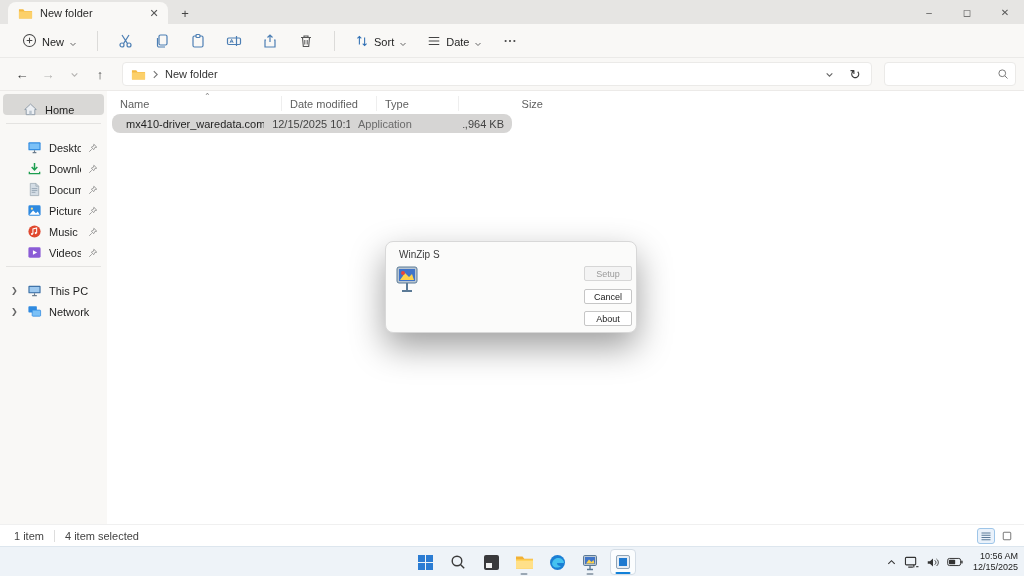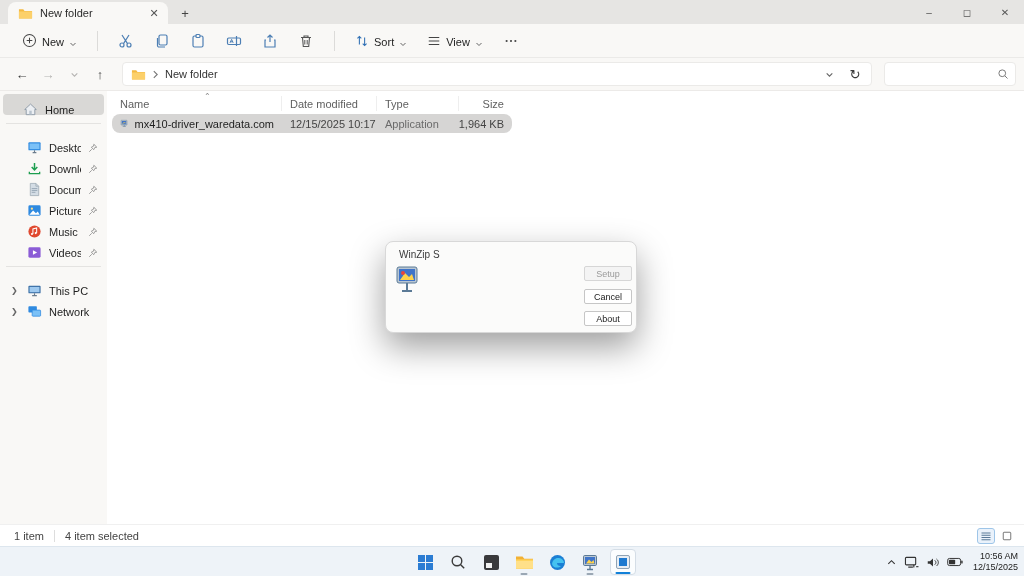"View" span.lbl11 { text: View -> Date }
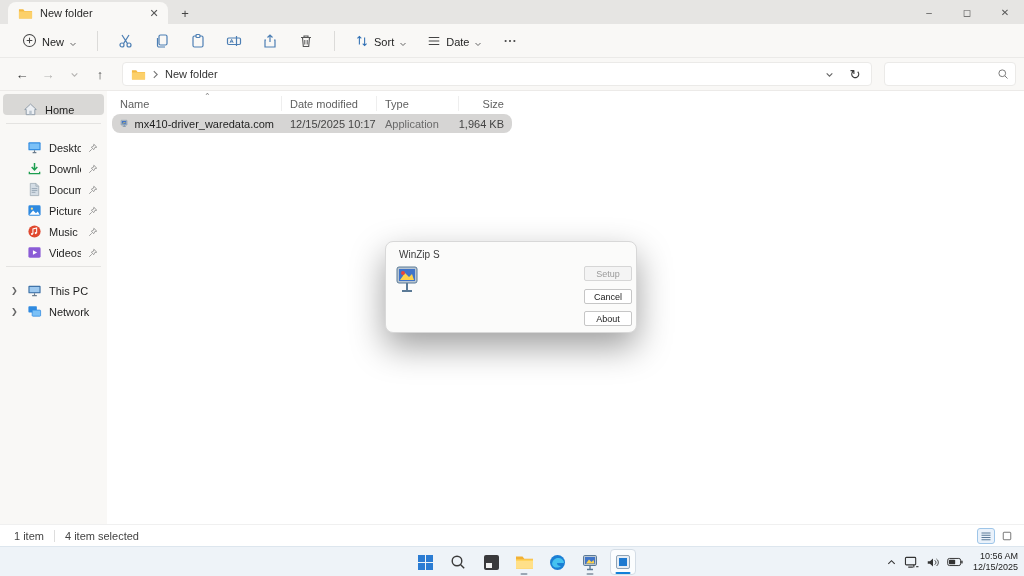"Size" .c-size { margin-left: none -> 39px }
